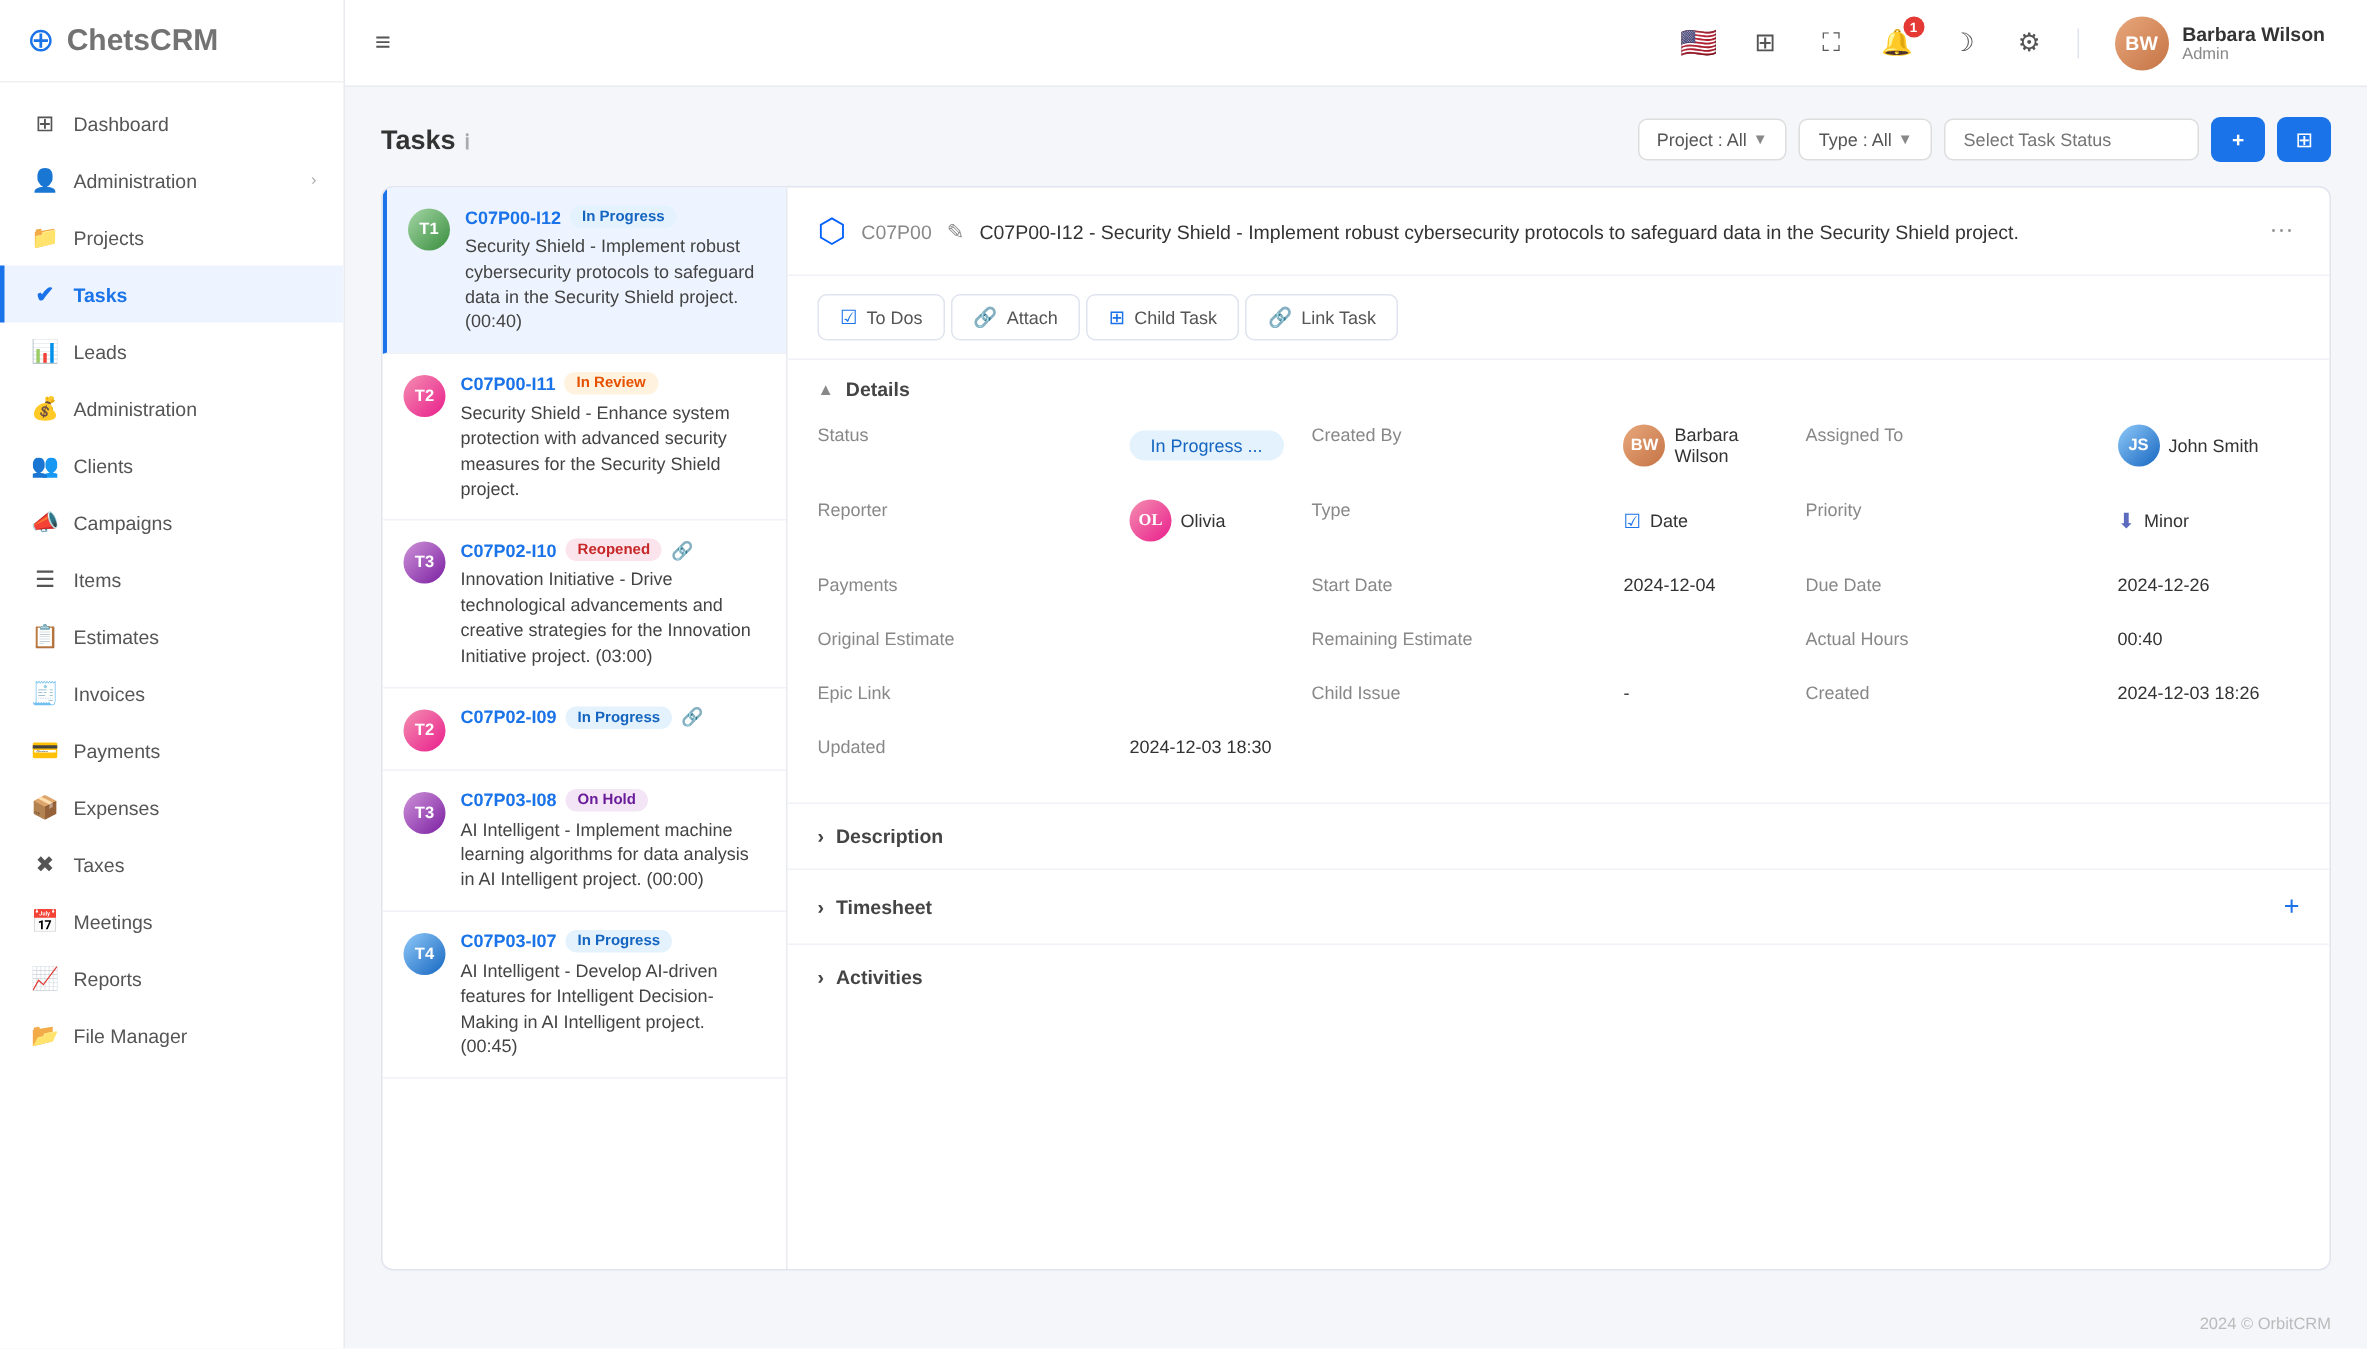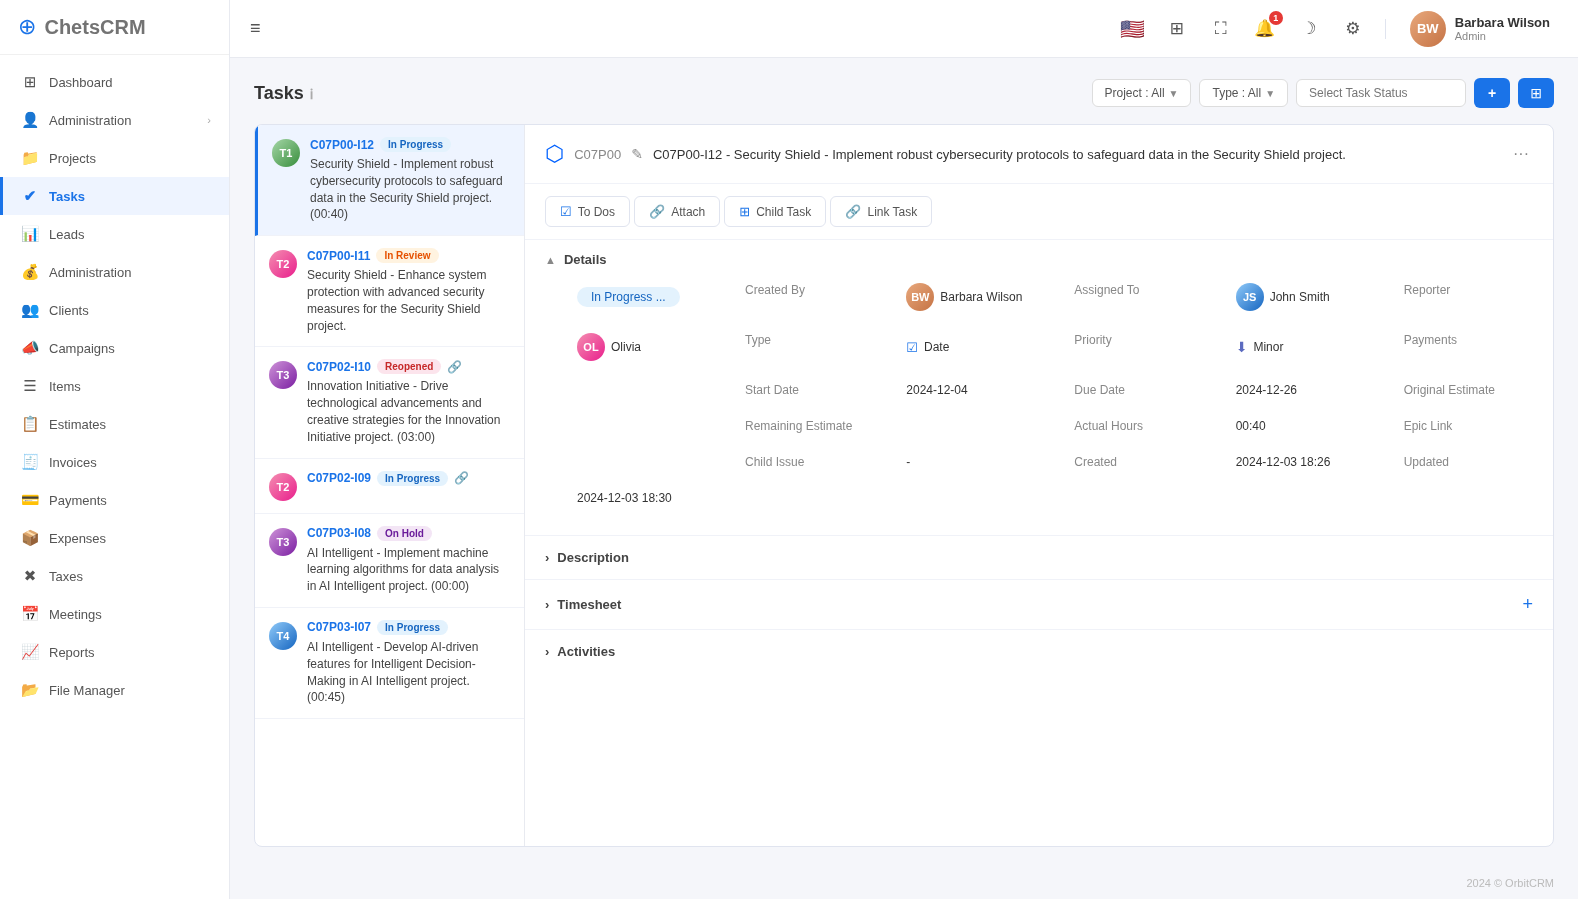"Status" div.detail-label { html: none -> <div>Status</div> }
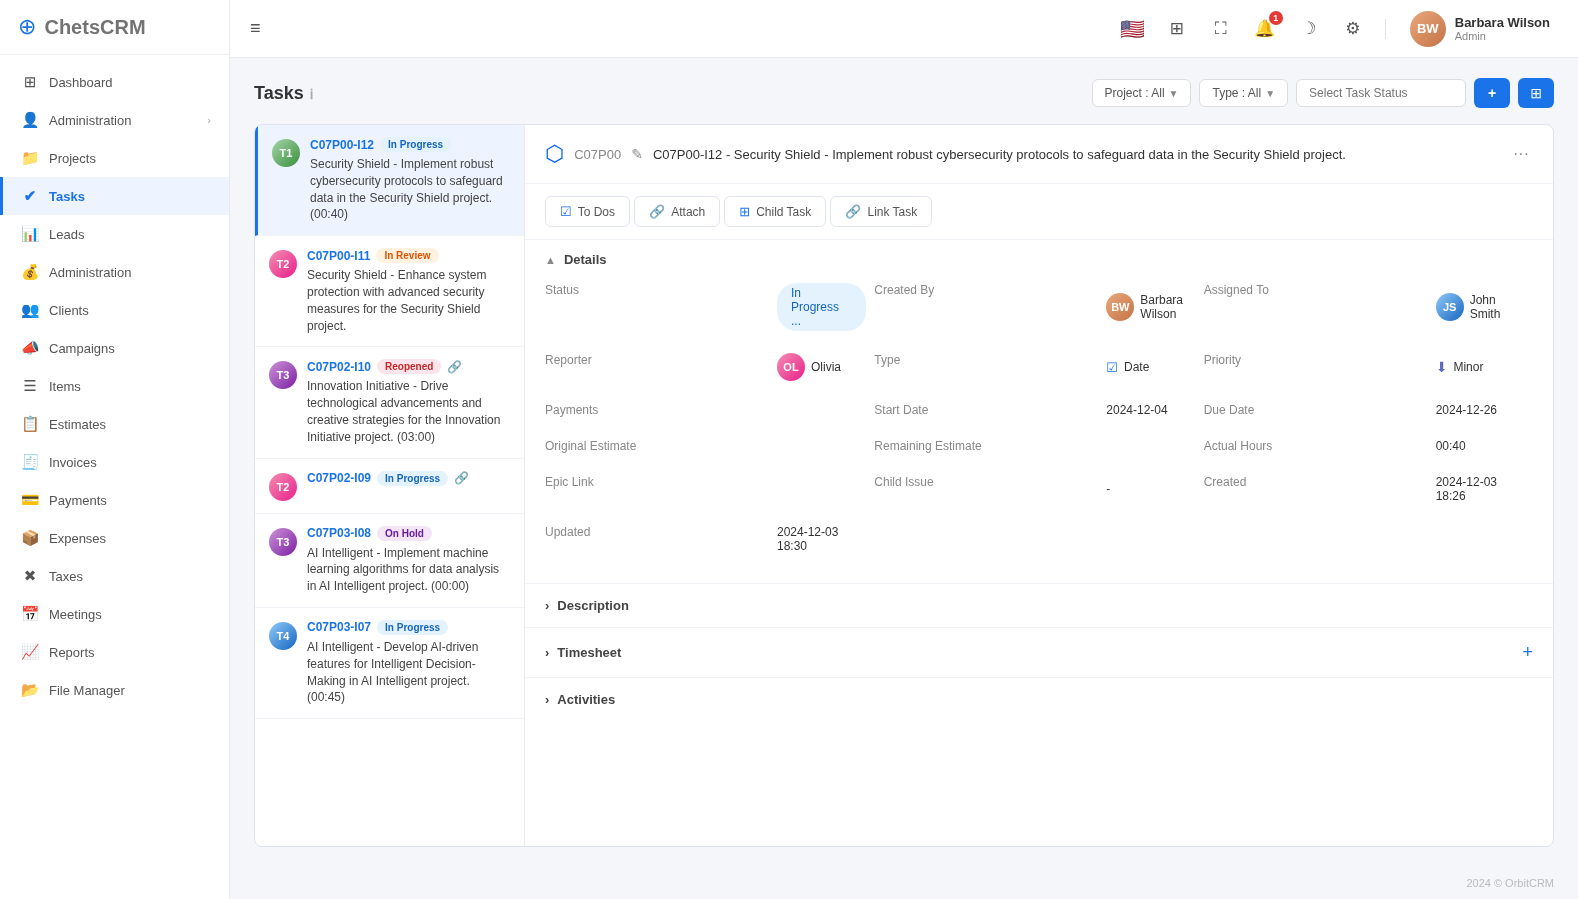"In Progress ..." .detail-value { margin-left: 24px -> none }
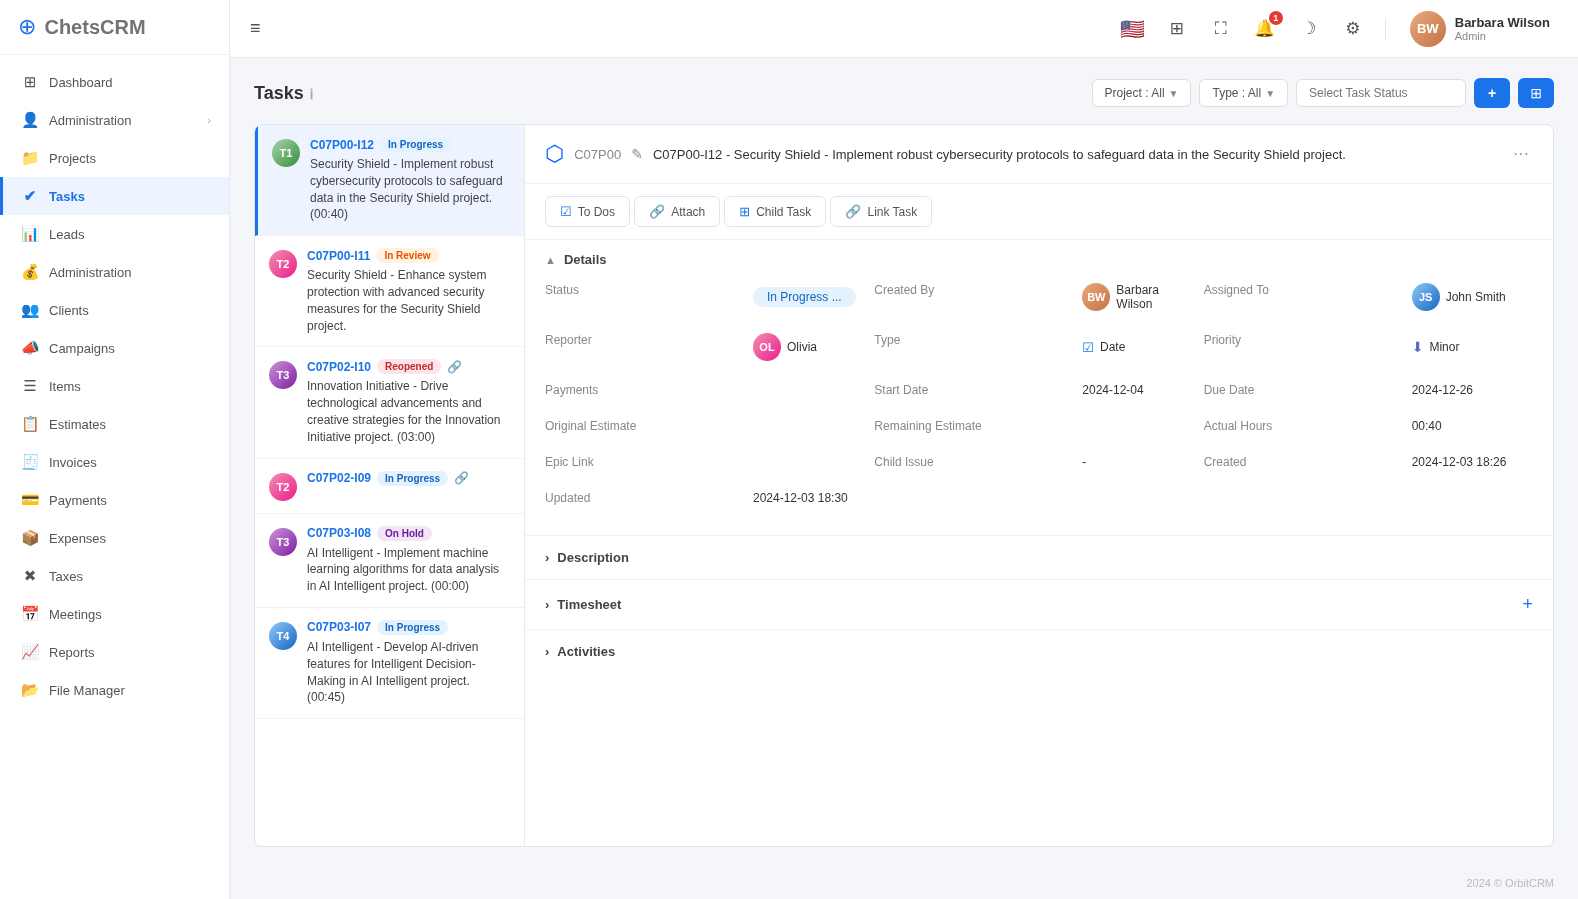"OL" .avatar-olivia { font-family: none -> Liberation Serif, serif }
